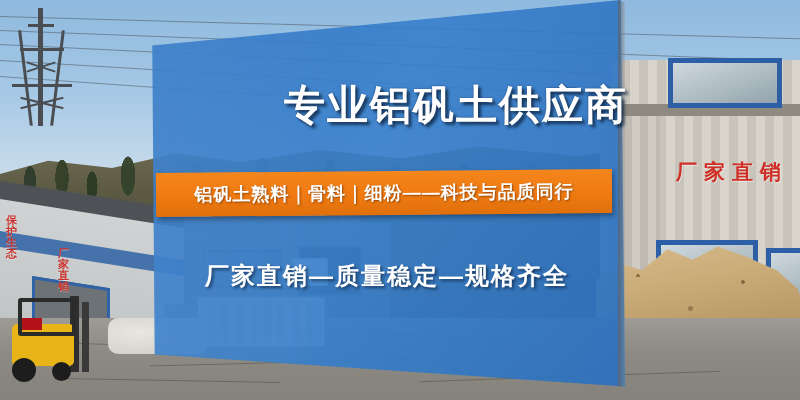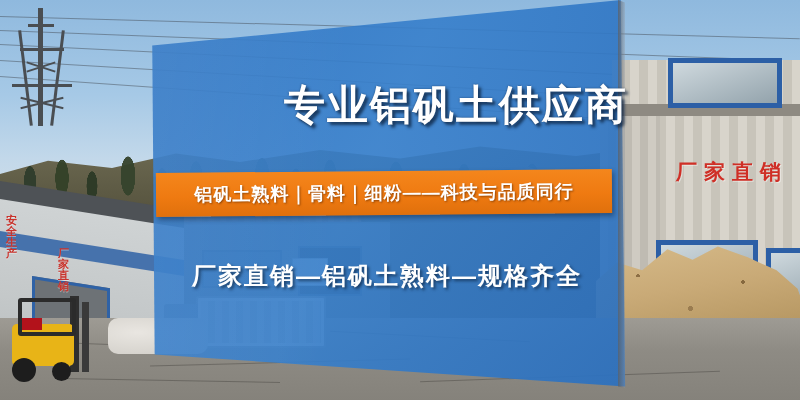"安全生产" div.redv { text: 安全生产 -> 保护生态 }
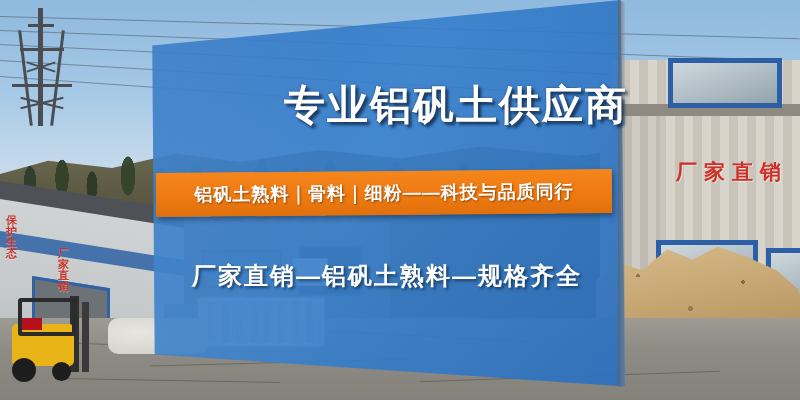"厂家直销—铝矾土熟料—规格齐全" div.sub { text: 铝矾土熟料 -> 质量稳定 }
